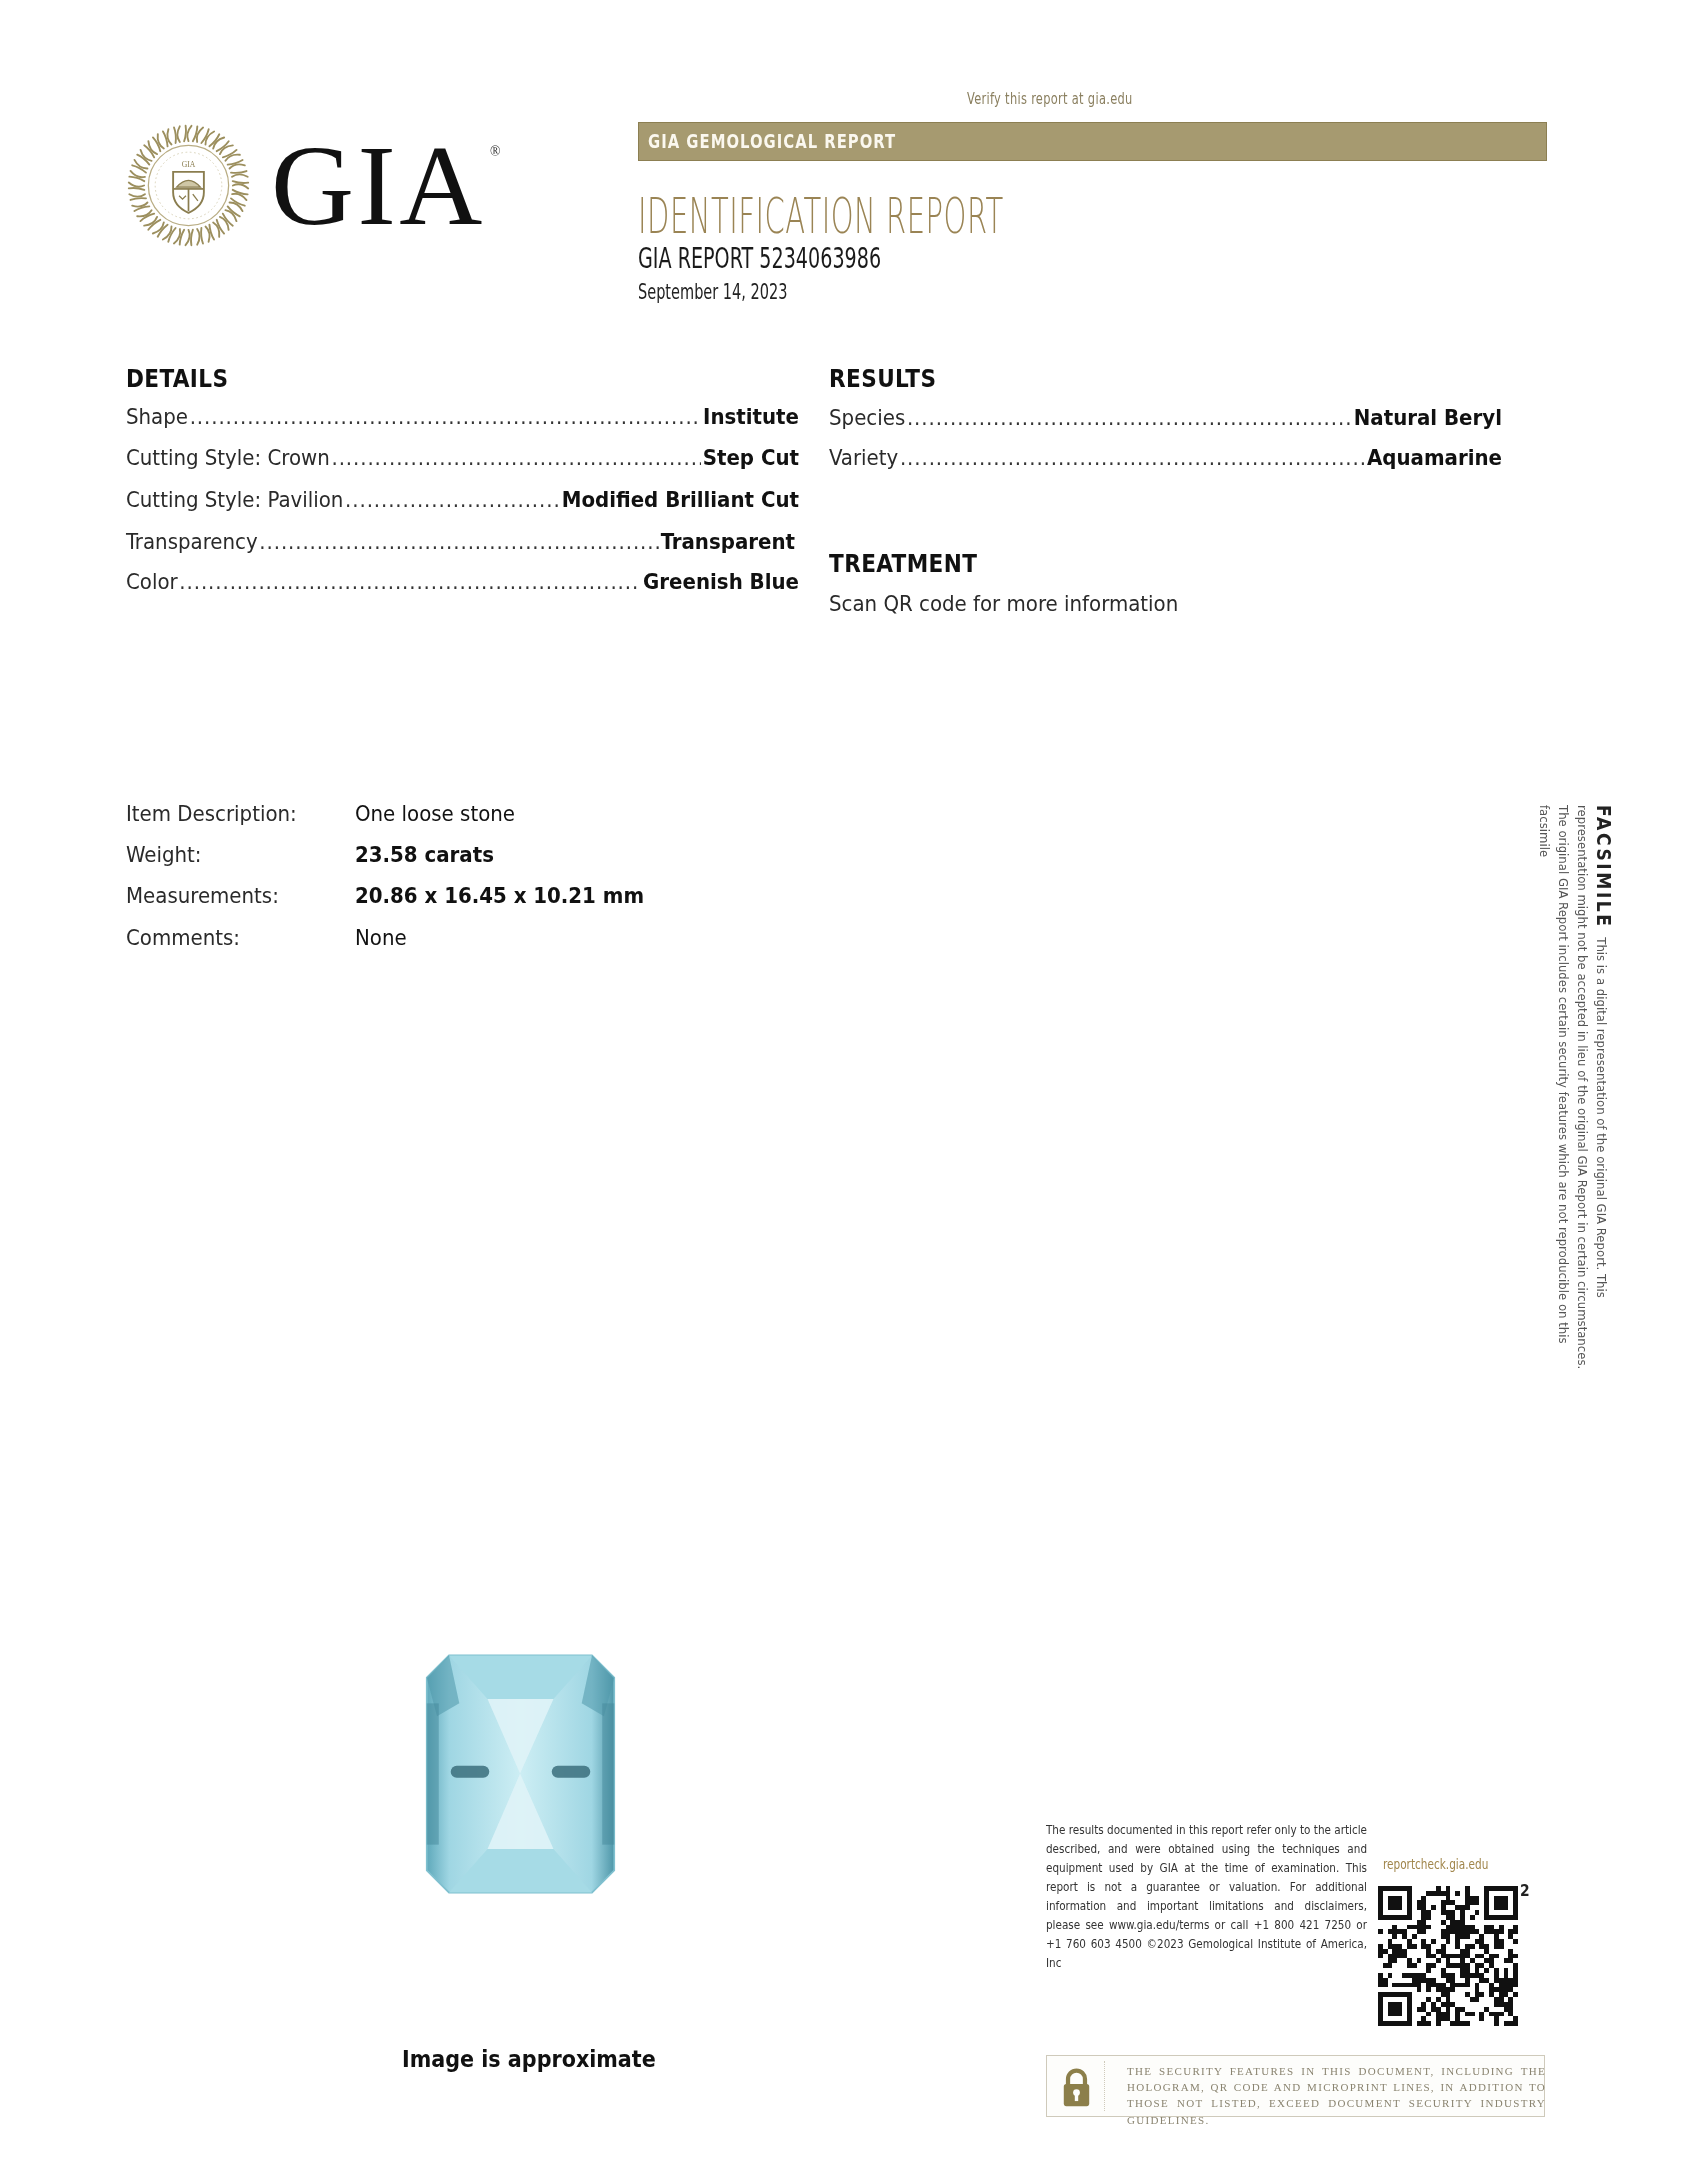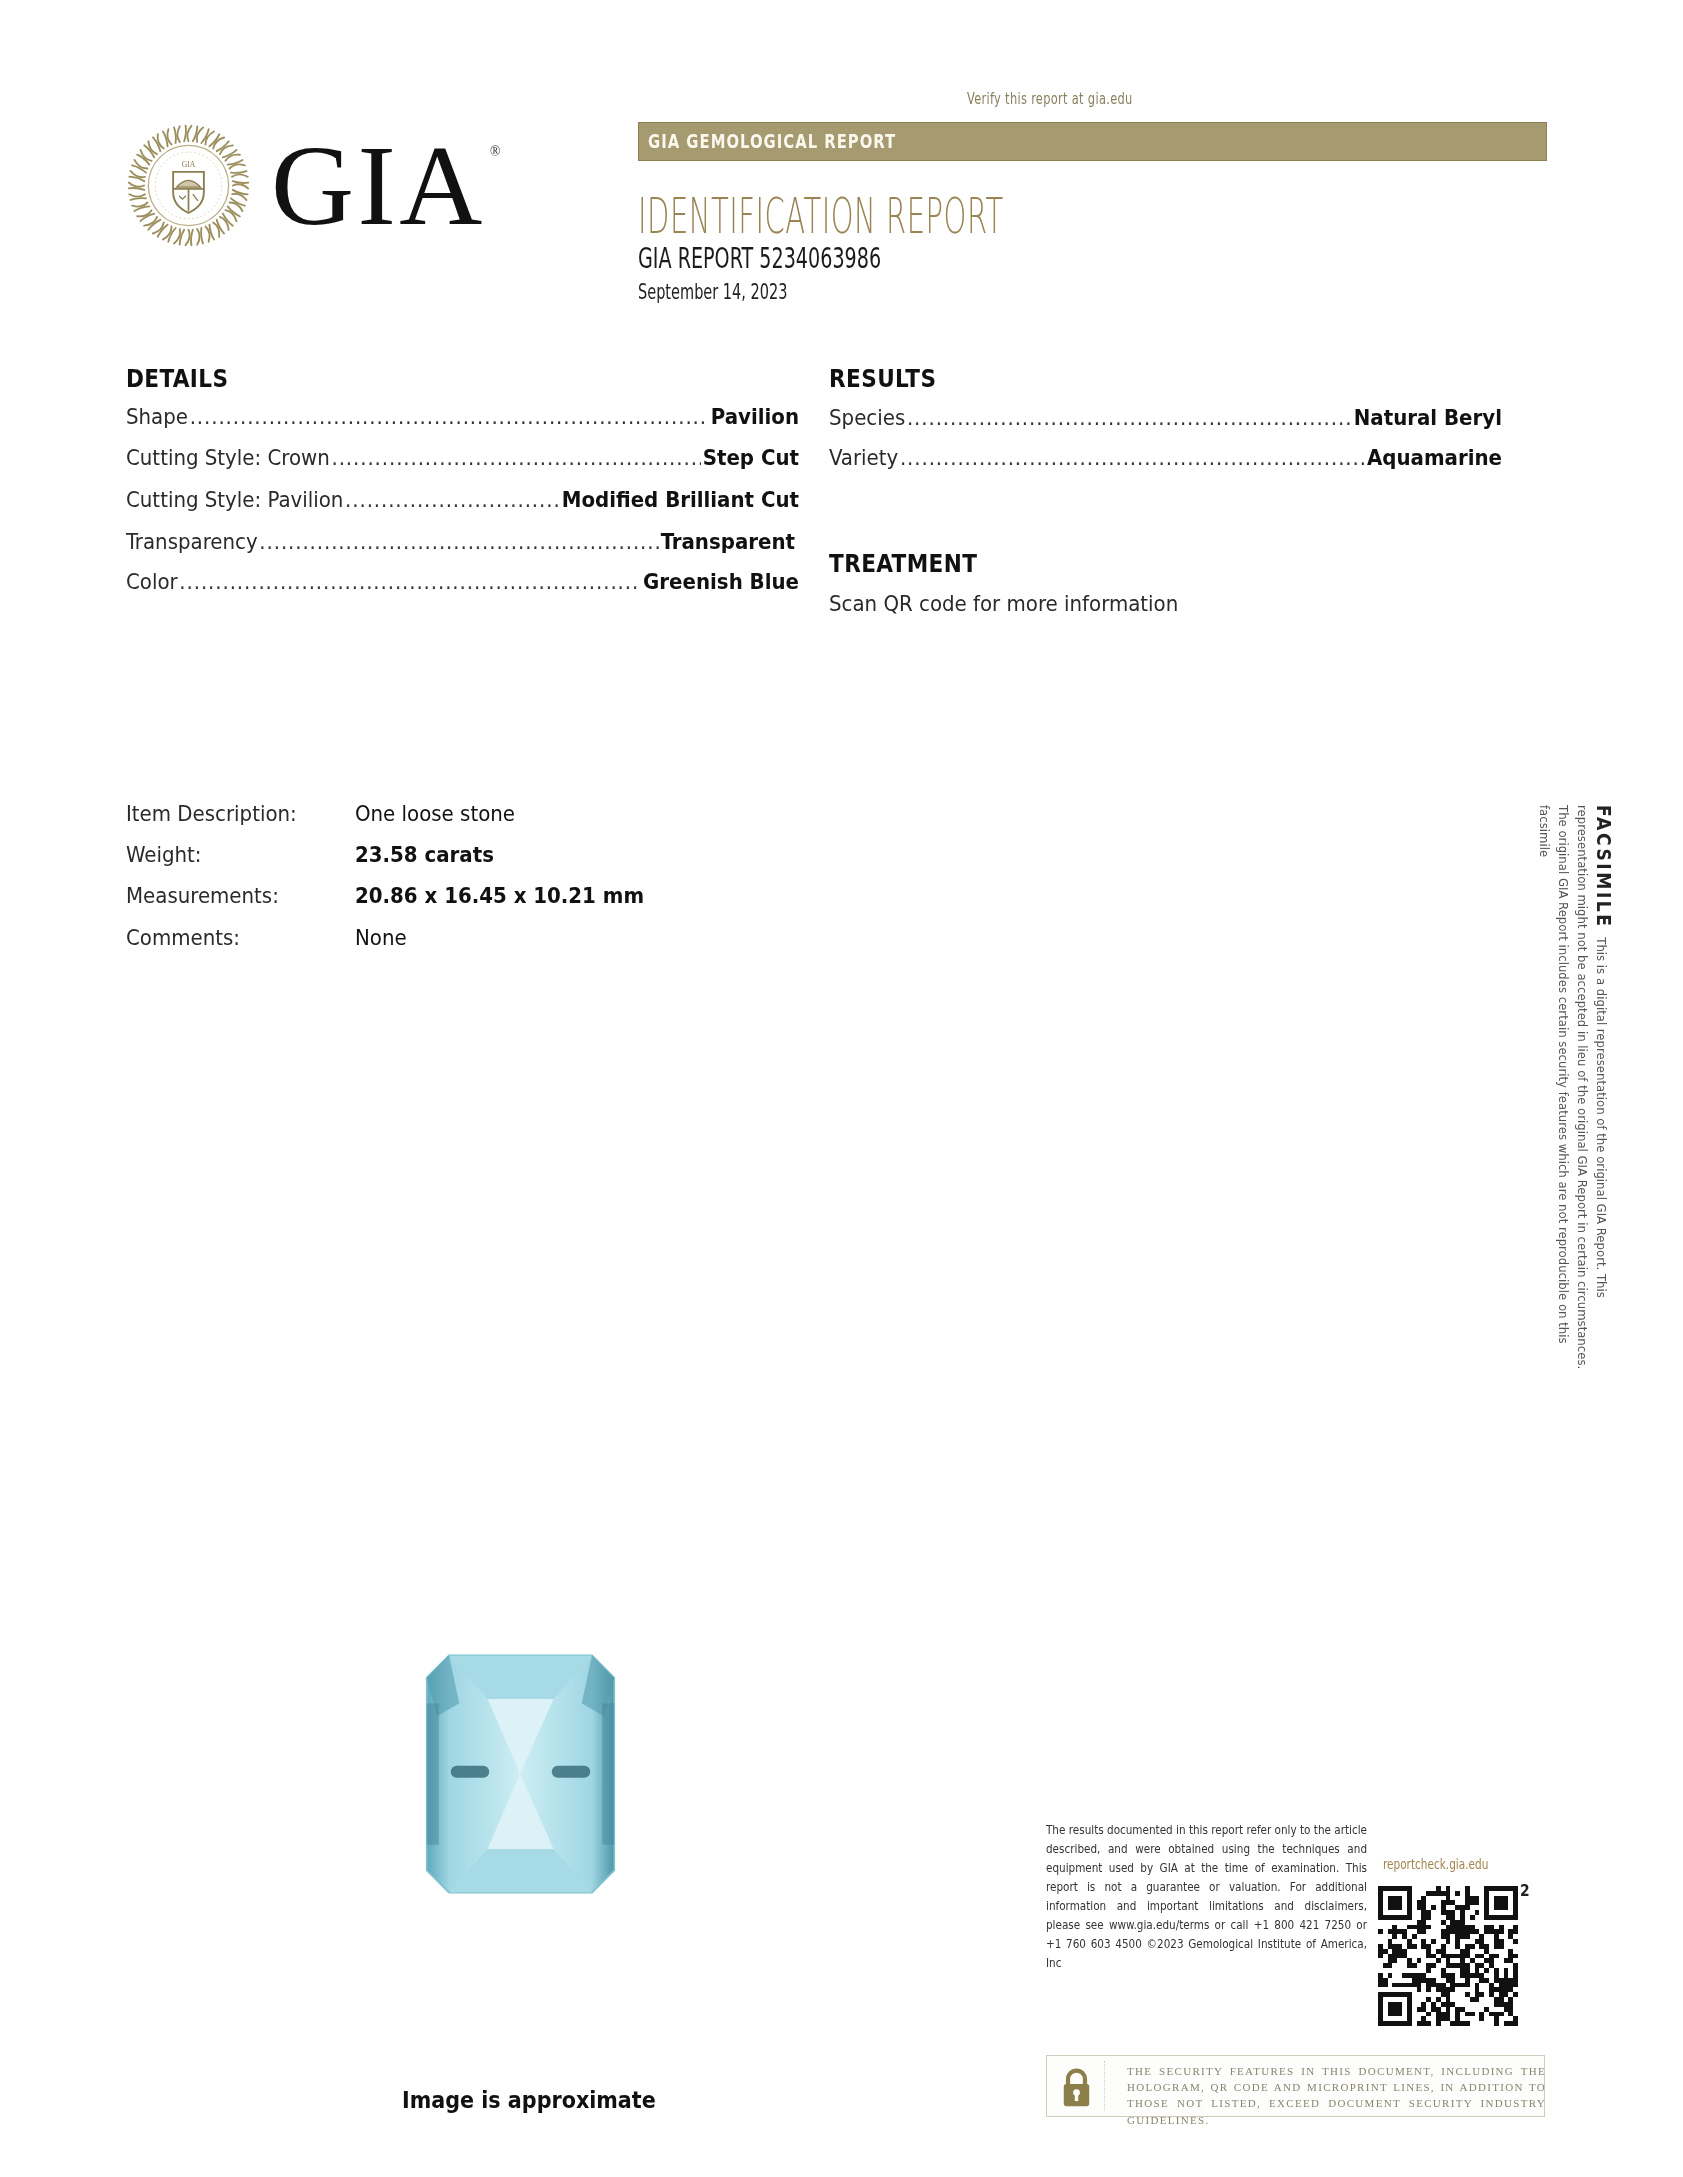"Pavilion" span.val { text: Pavilion -> Institute }
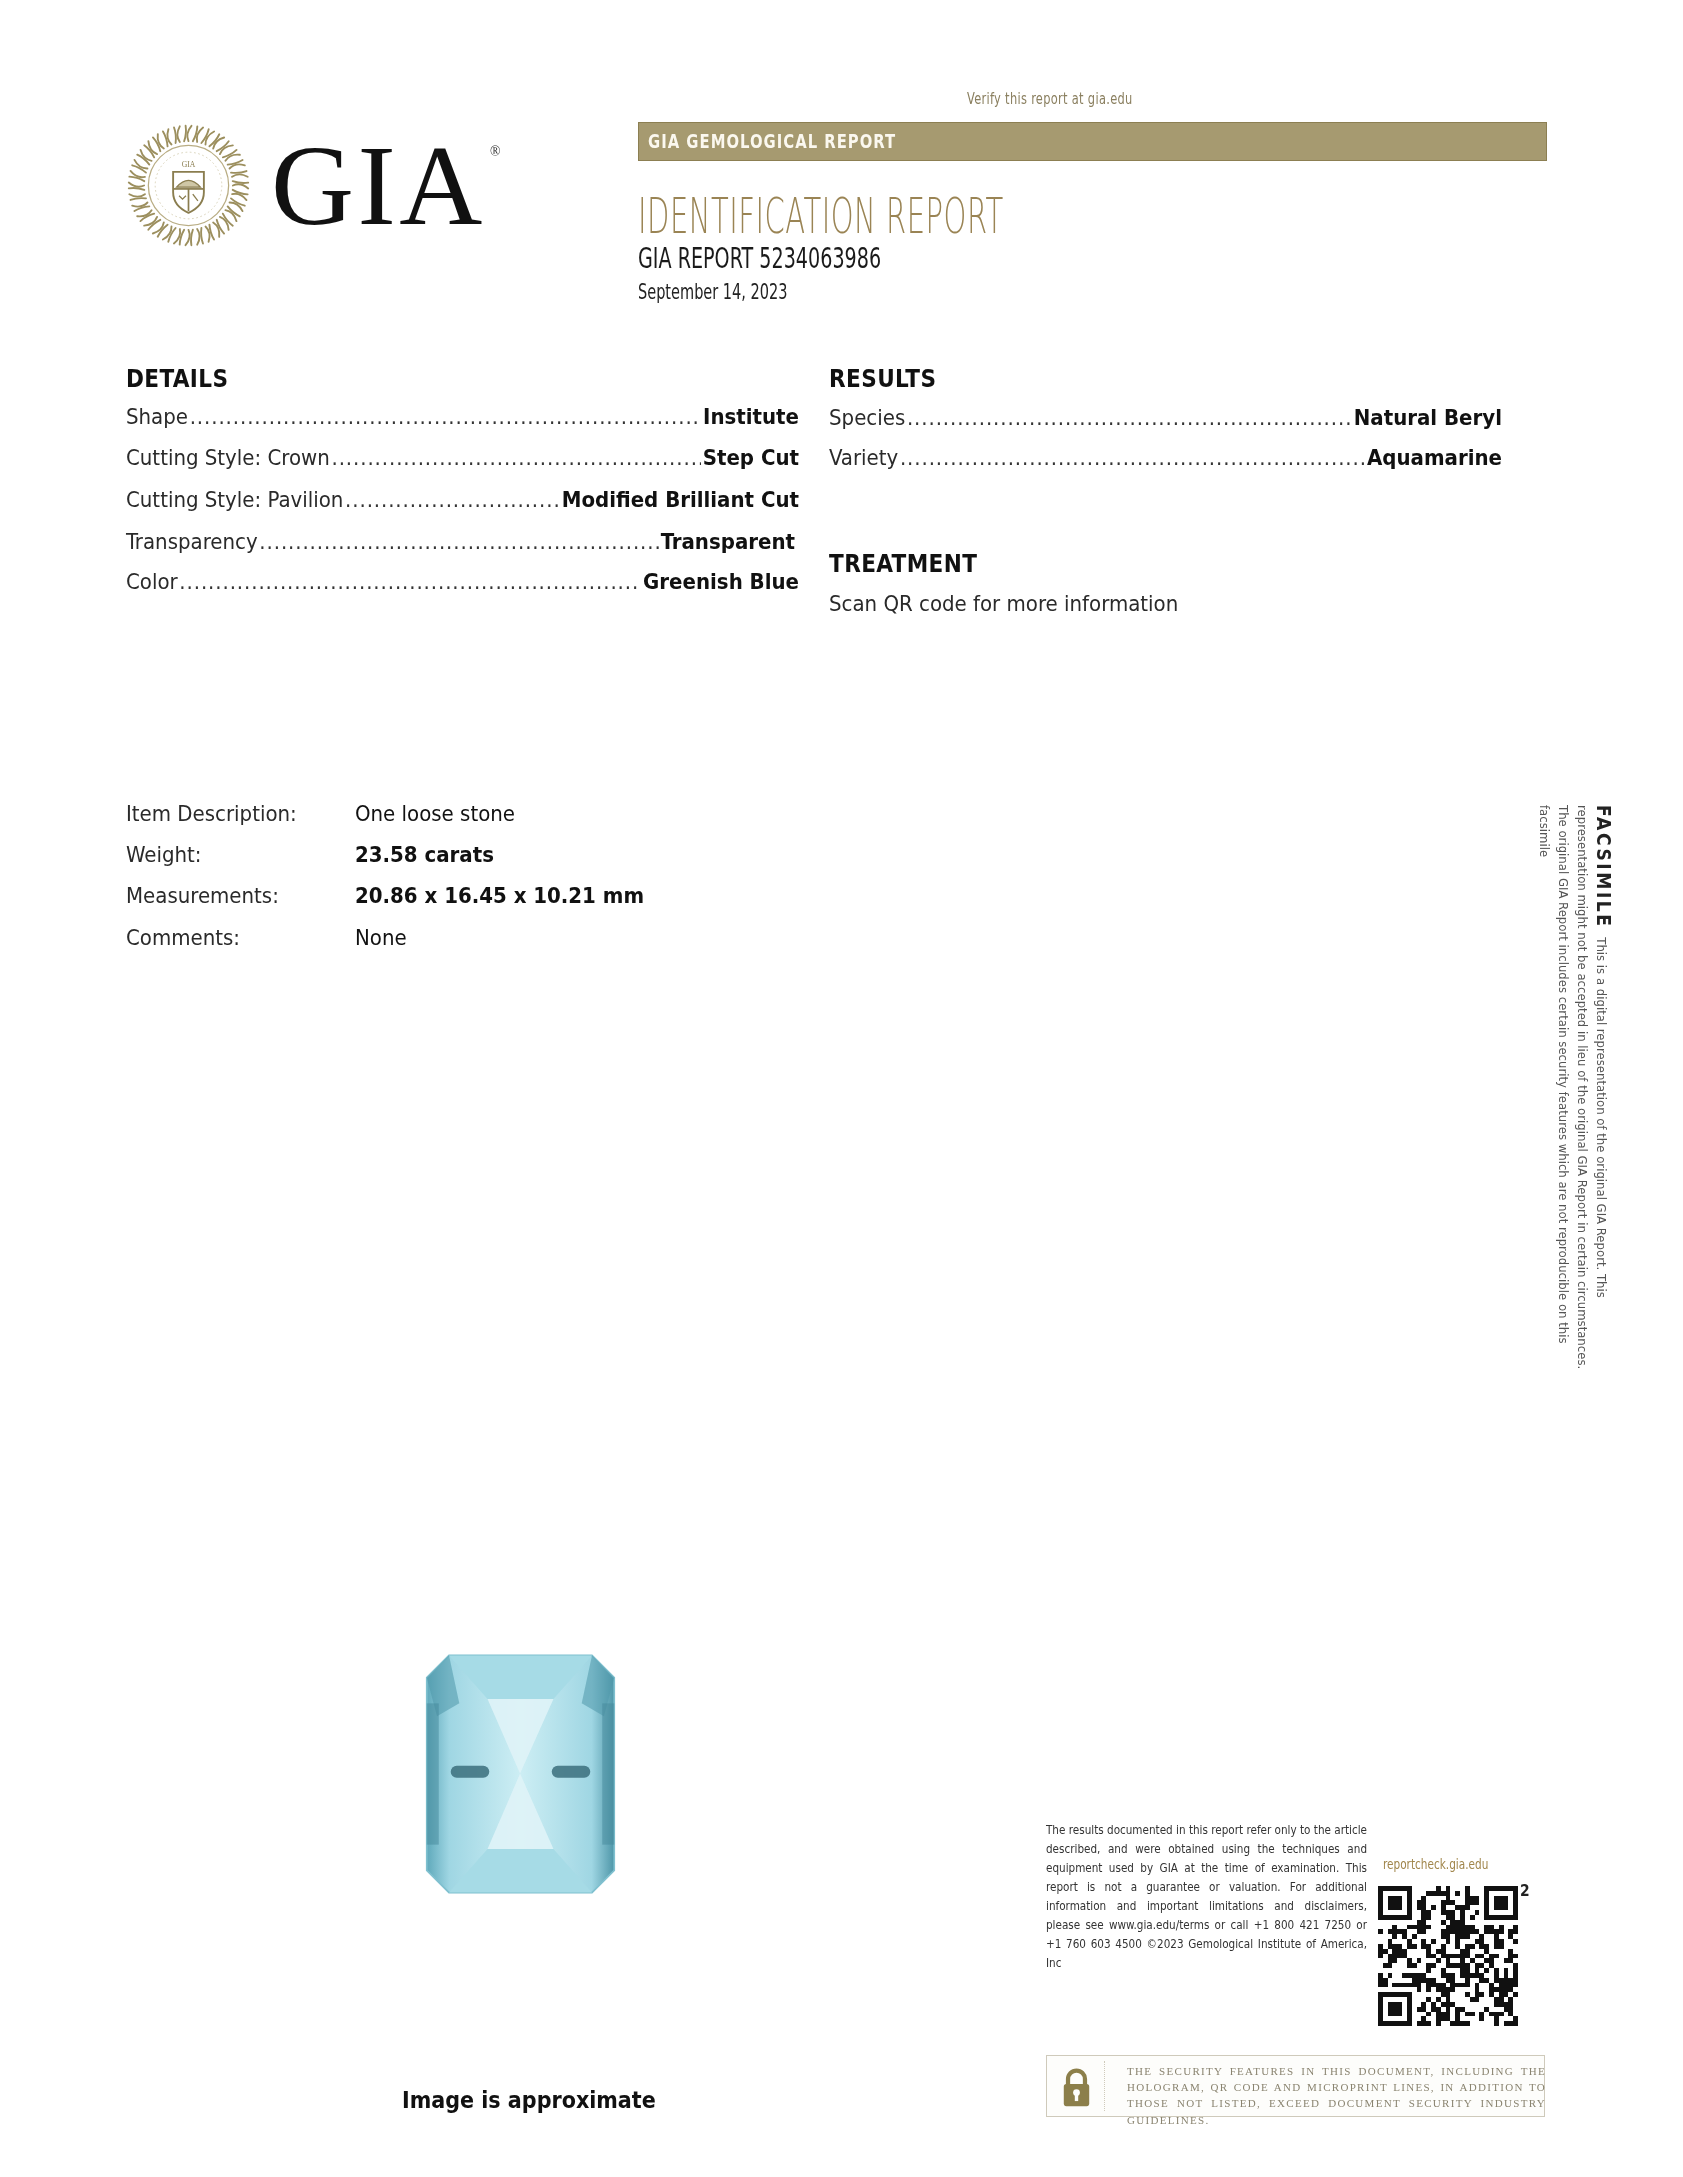"Image is approximate" #gem-caption { margin-top: 41px -> none }
